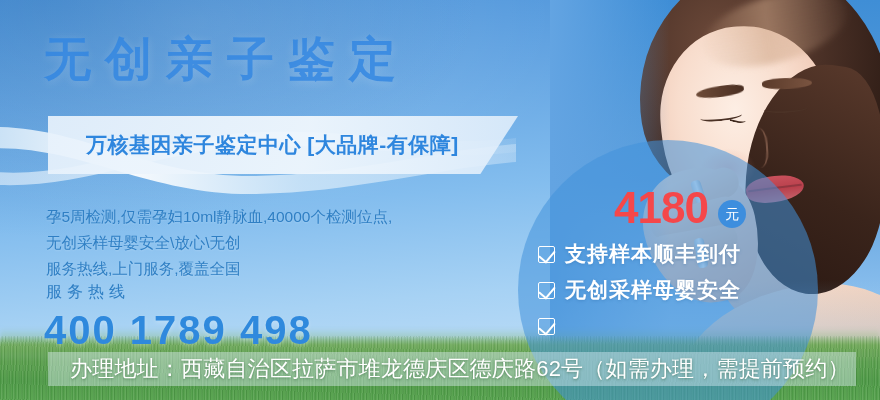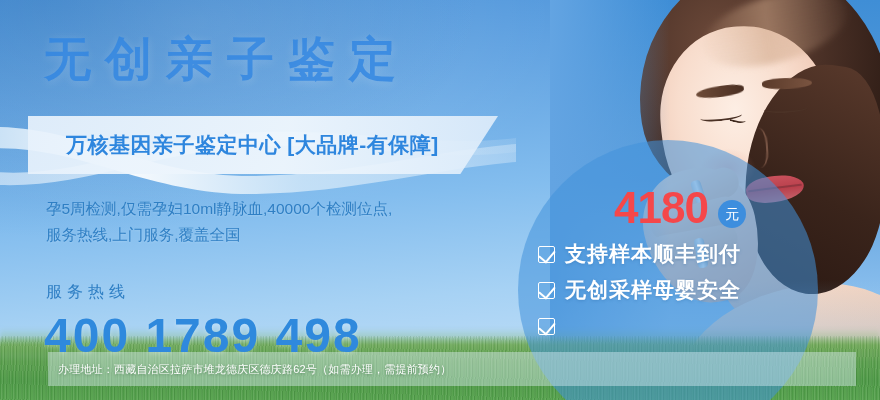"万核基因亲子鉴定中心 [大品牌-有保障]" .plate { left: 28px -> 48px }
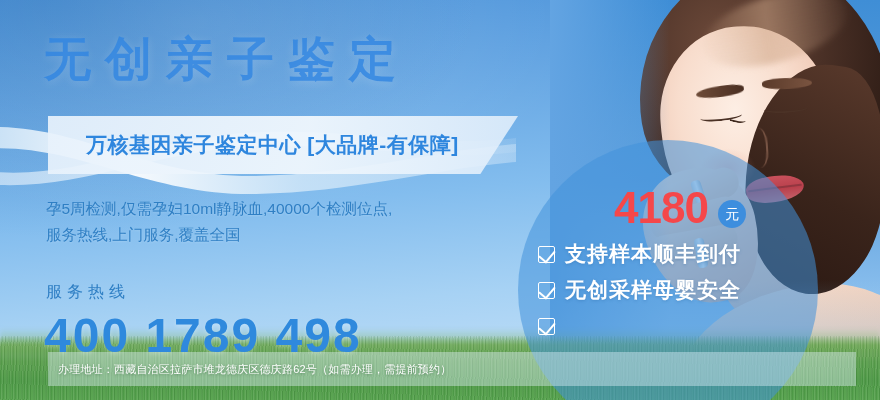"孕5周检测,仅需孕妇10ml静脉血,40000个检测位点," .copy { top: 196px -> 204px }
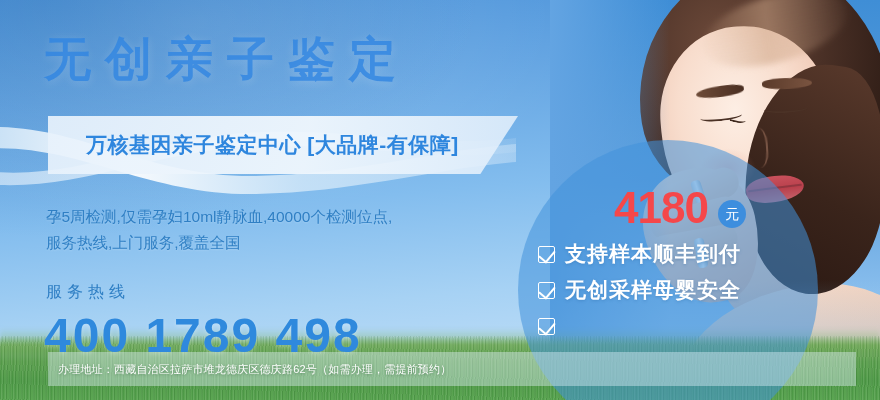"无创采样母婴安全\放心\无创" div { html: none -> <div>无创采样母婴安全\放心\无创</div> }
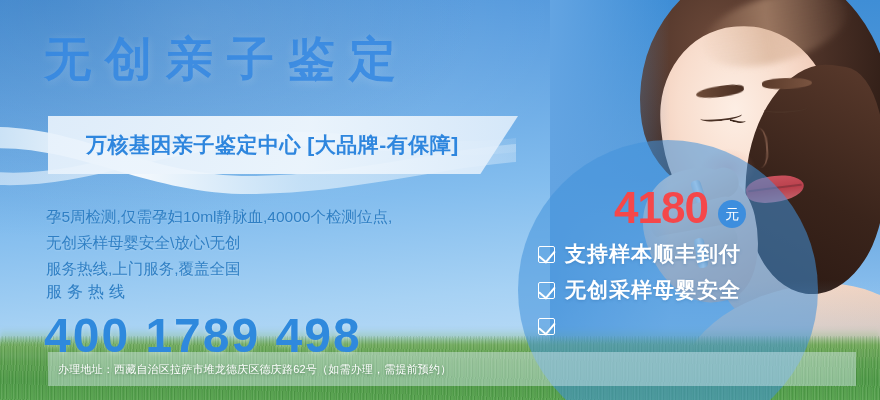"400 1789 498" .phone { font-size: 48px -> 40px }
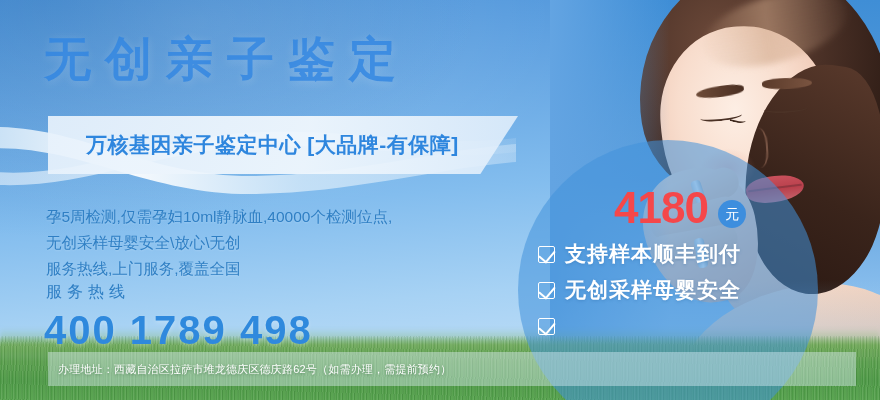"办理地址：西藏自治区拉萨市堆龙德庆区德庆路62号（如需办理，需提前预约）" .addr-text { font-size: 11px -> 22px; padding-left: 10px -> 22px }
